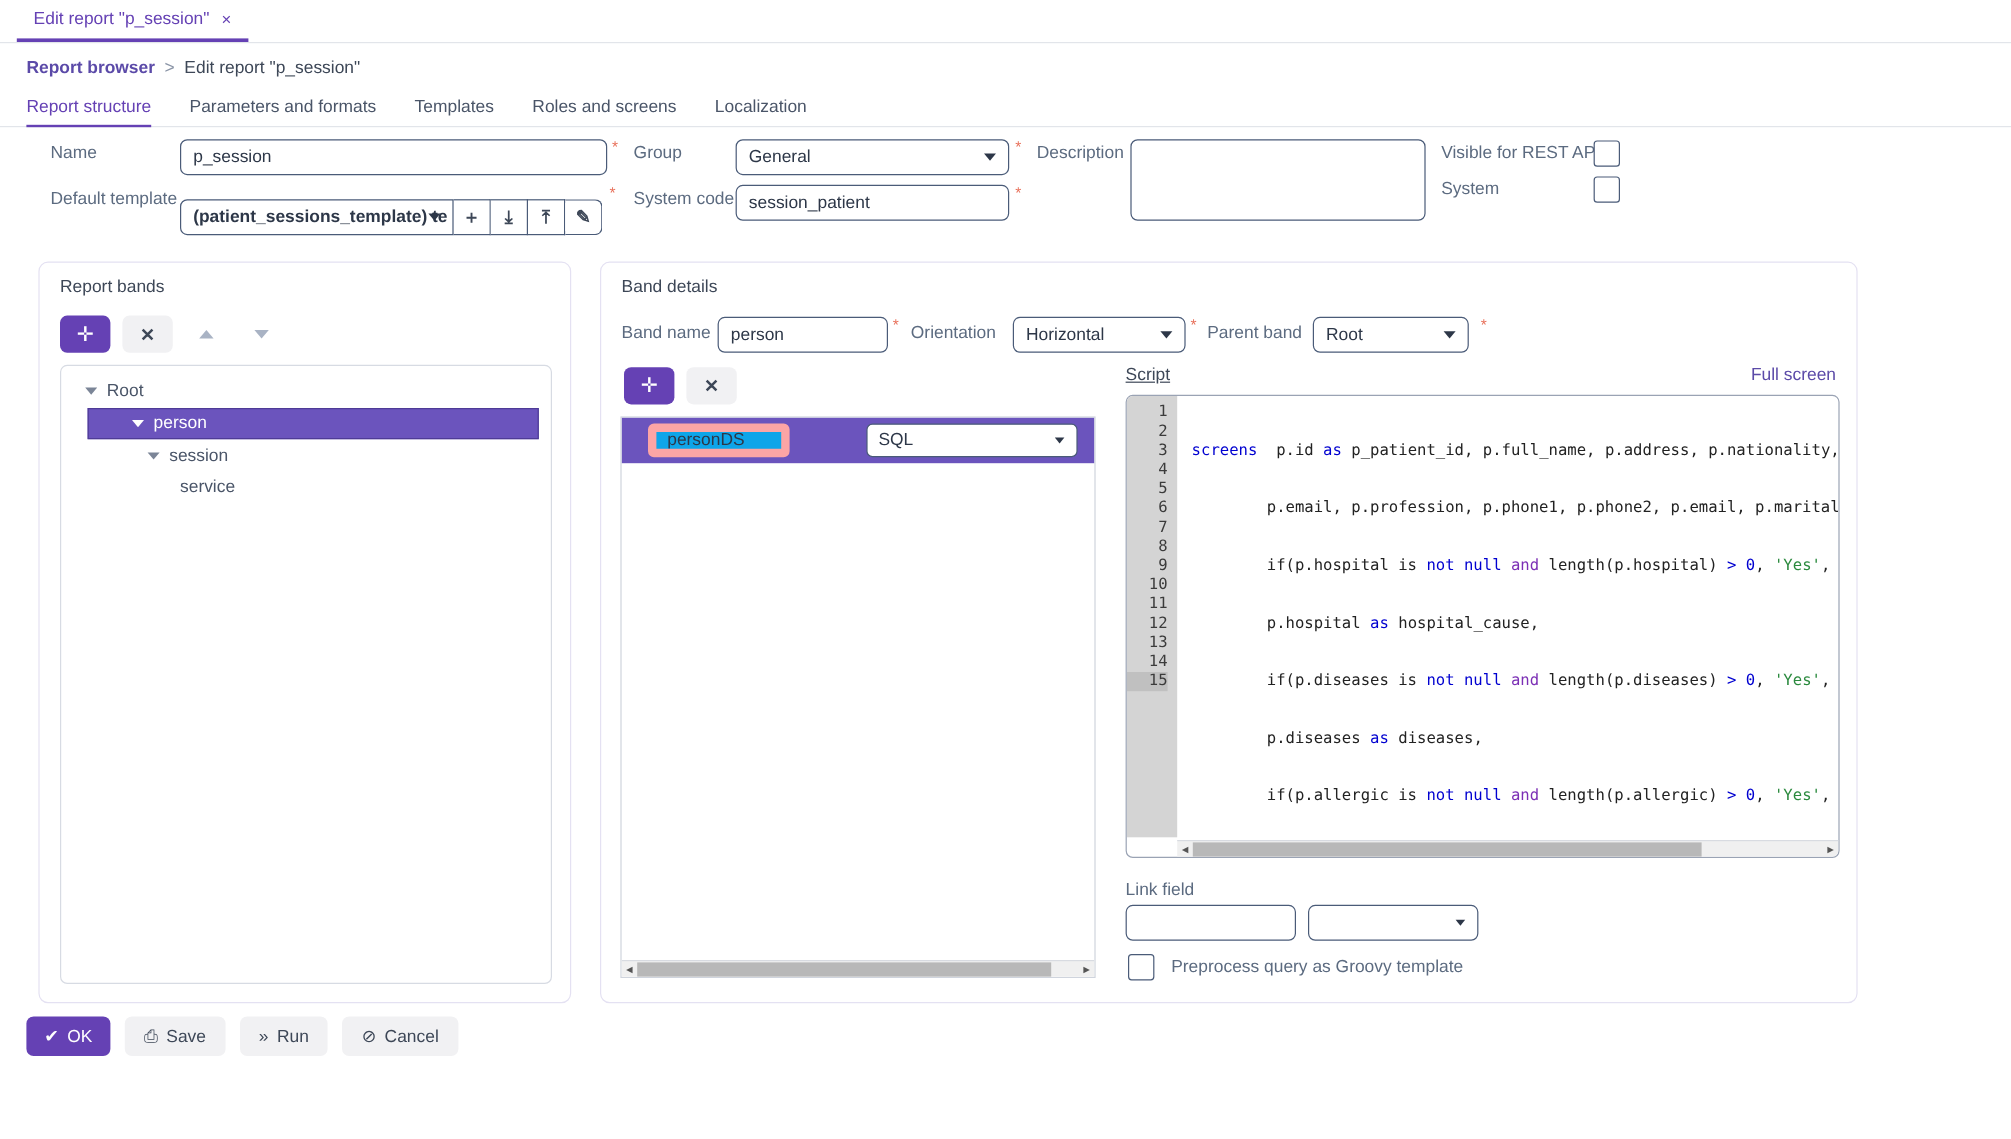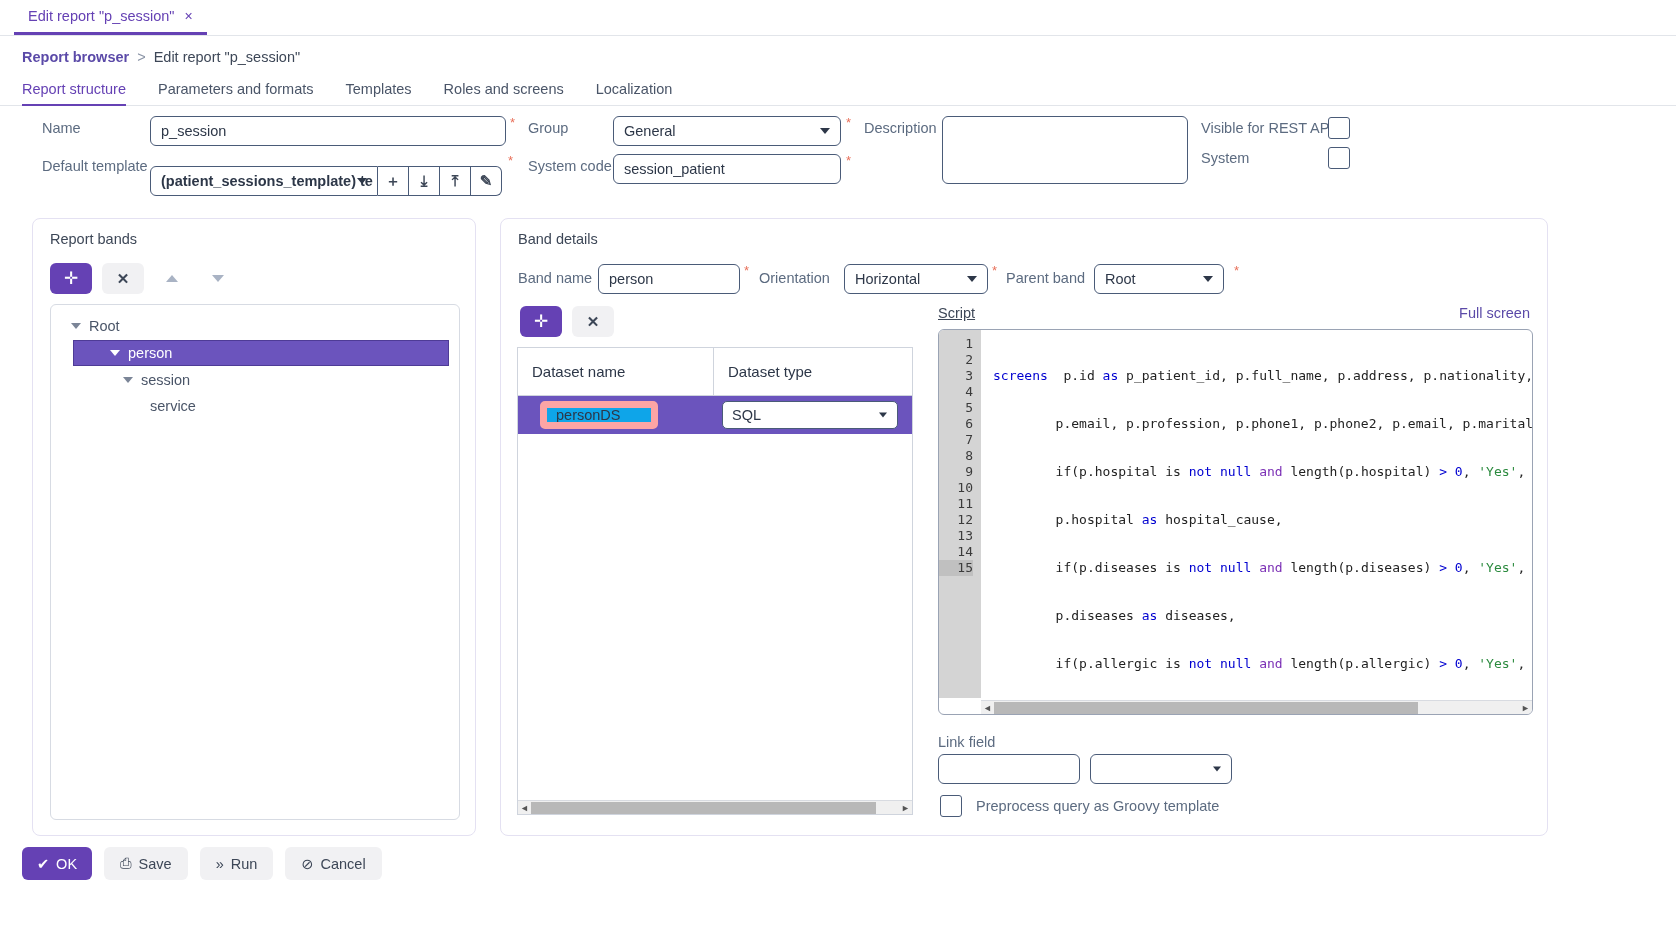"Dataset name" div.ds-head { html: <div> <div>Dataset name</div> <div>Dataset type</div> </div> -> none }
